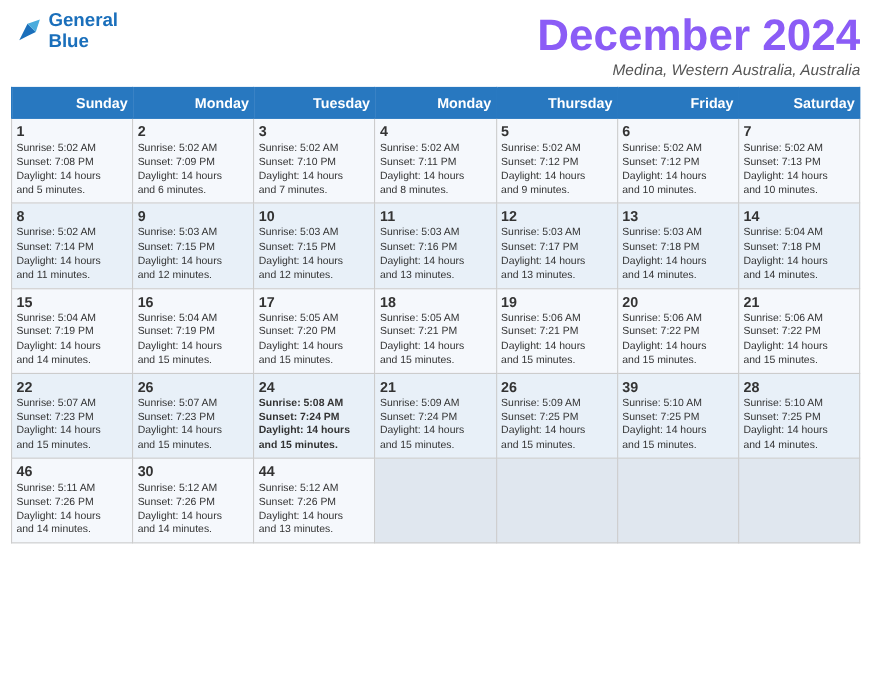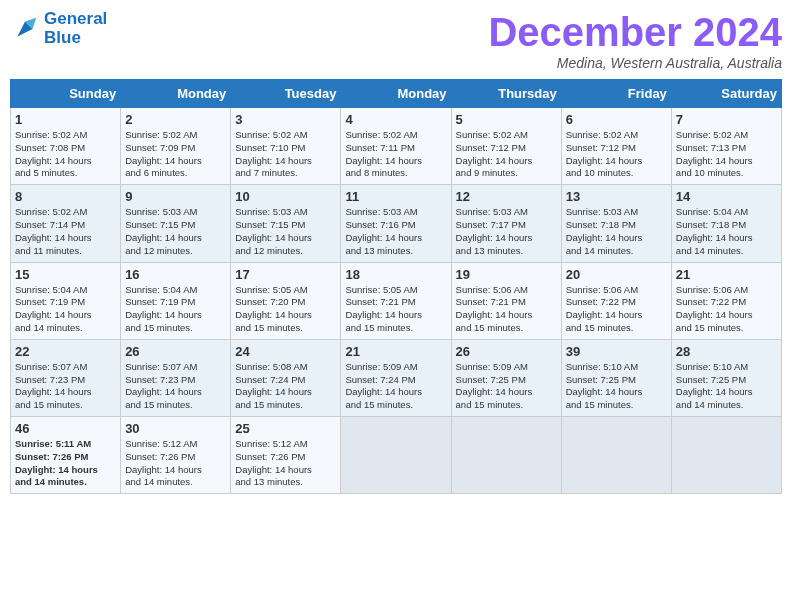"Sunrise: 5:08 AM" div.day-info { font-weight: none -> bold }
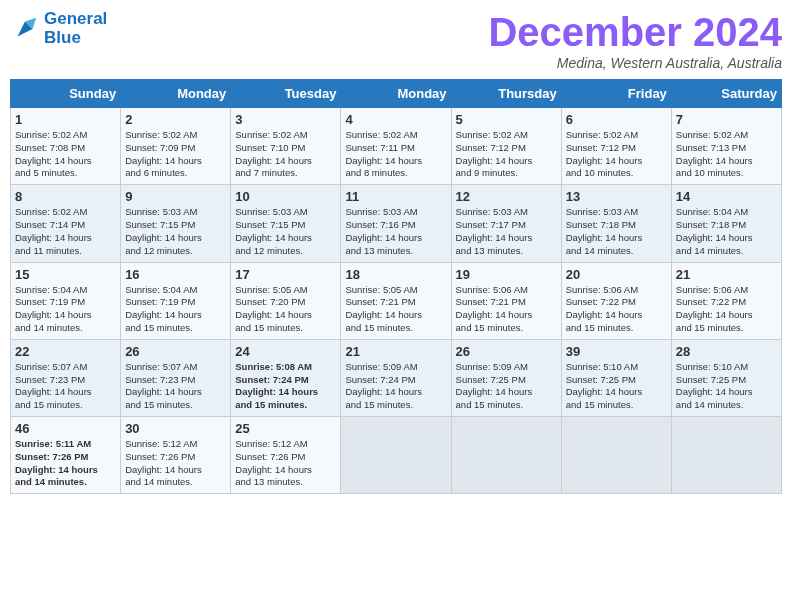"25" span.day-num { text: 25 -> 44 }
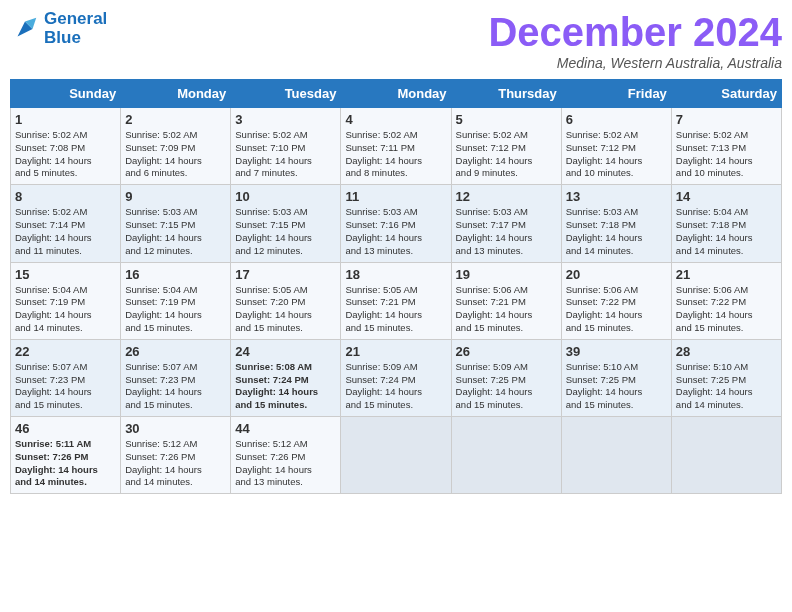"Sunrise: 5:11 AM" div.day-info { font-weight: bold -> none }
